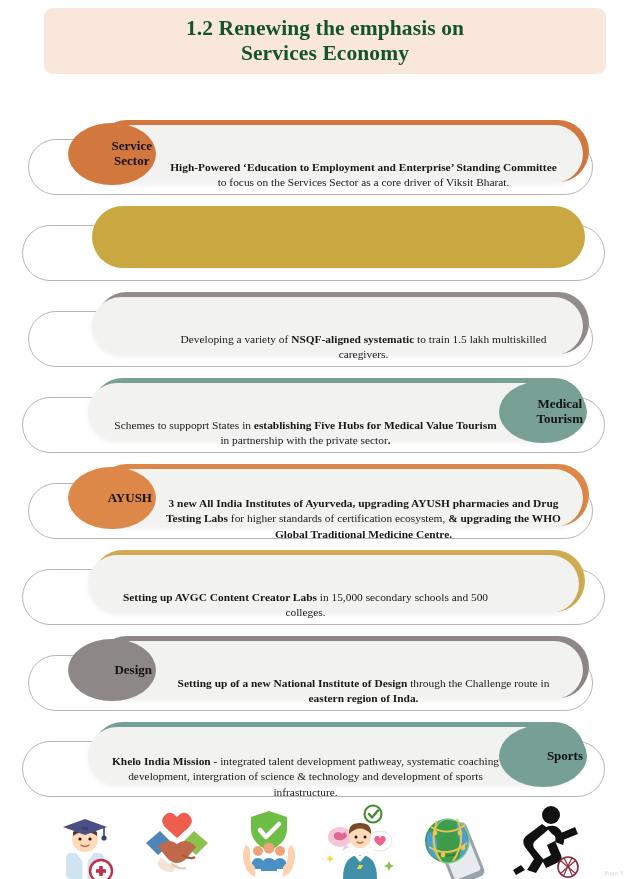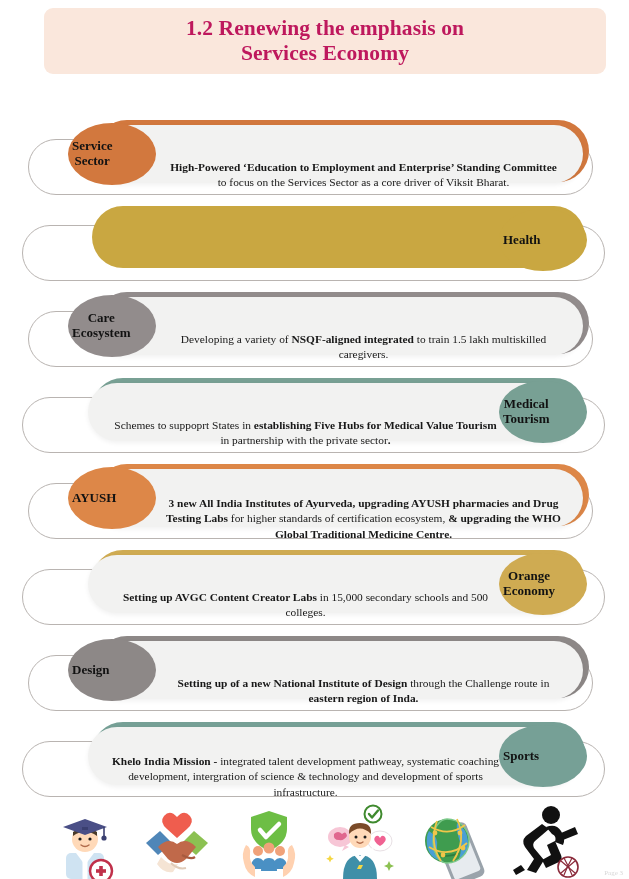"1.2 Renewing the emphasis on" .header-title { color: #be185d -> #14532d }
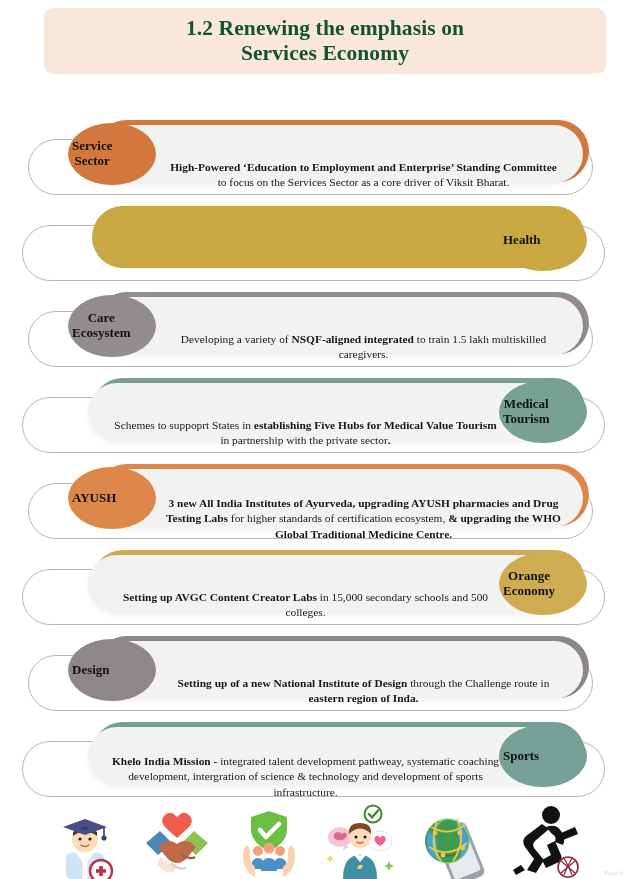"Service" .badge { justify-content: flex-start -> flex-end }
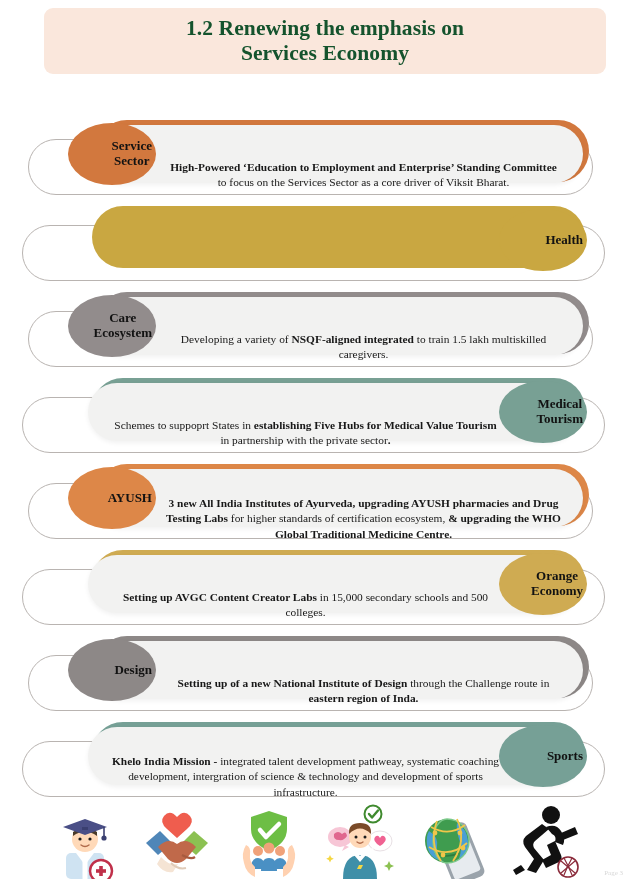"Health" div.badge { html: <div> <div>Health</div> </div> -> none }
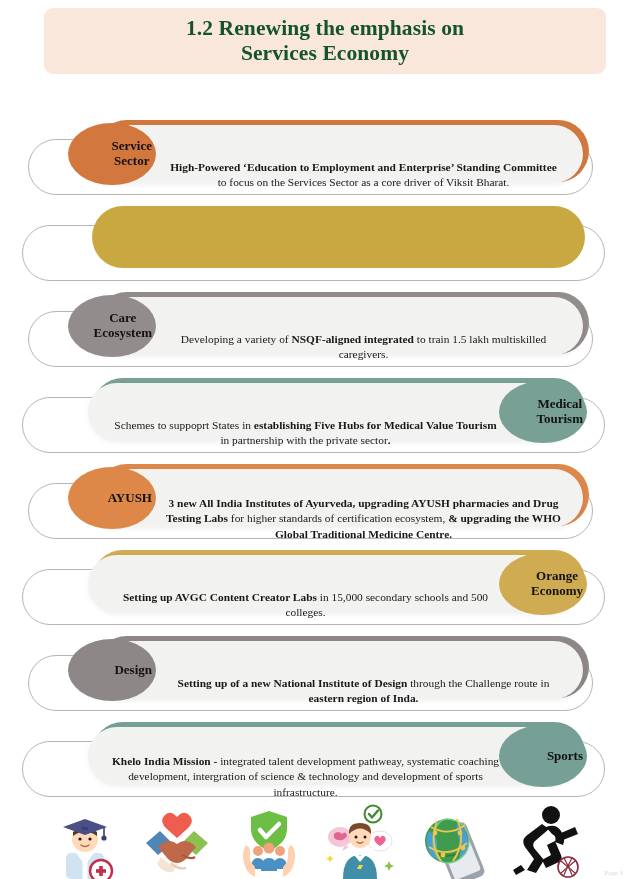"Care" div.badge { html: <div> <div>Care<br>Ecosystem</div> </div> -> none }
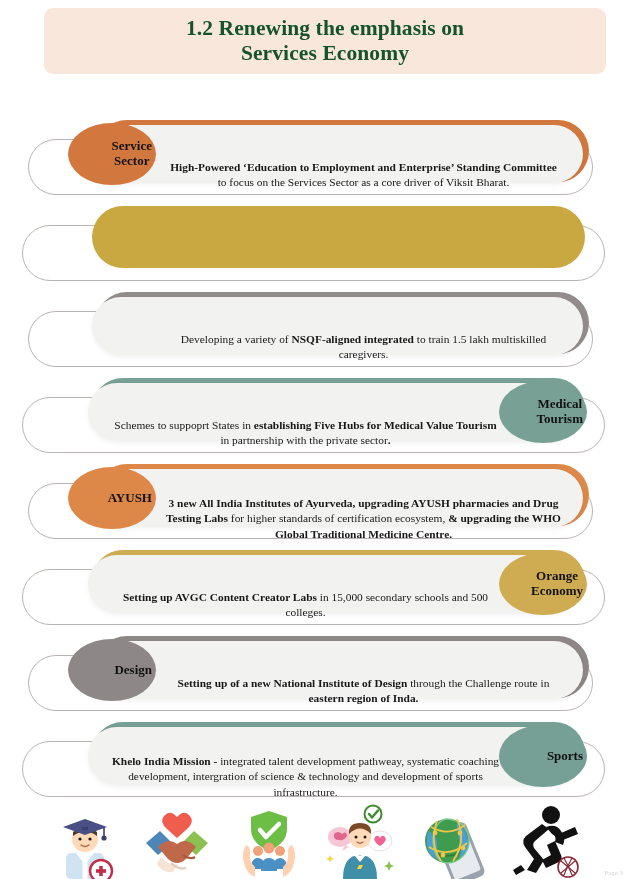"NSQF-aligned integrated" b { text: integrated -> systematic }
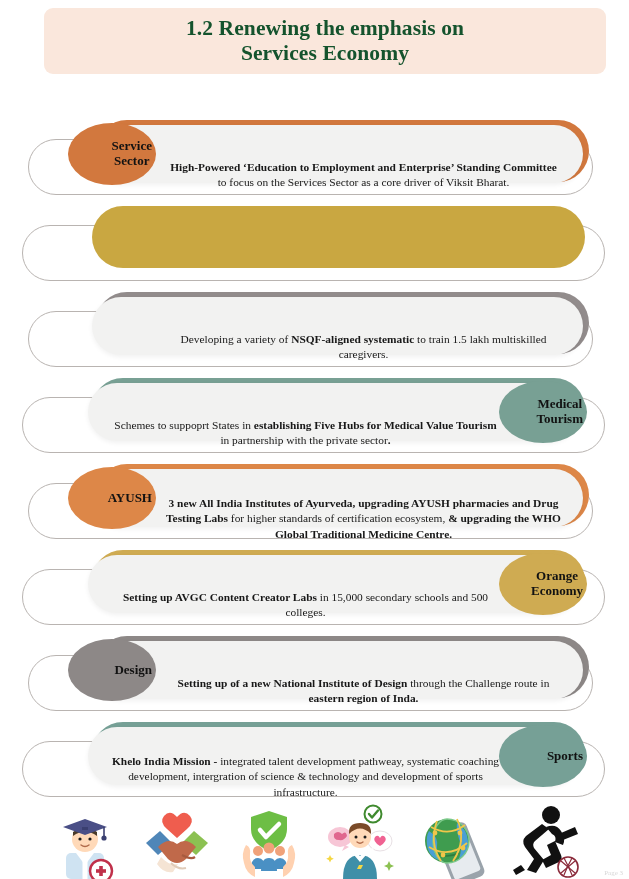"Orange" div.badge { html: <div> <div>Orange<br>Economy</div> </div> -> none }
